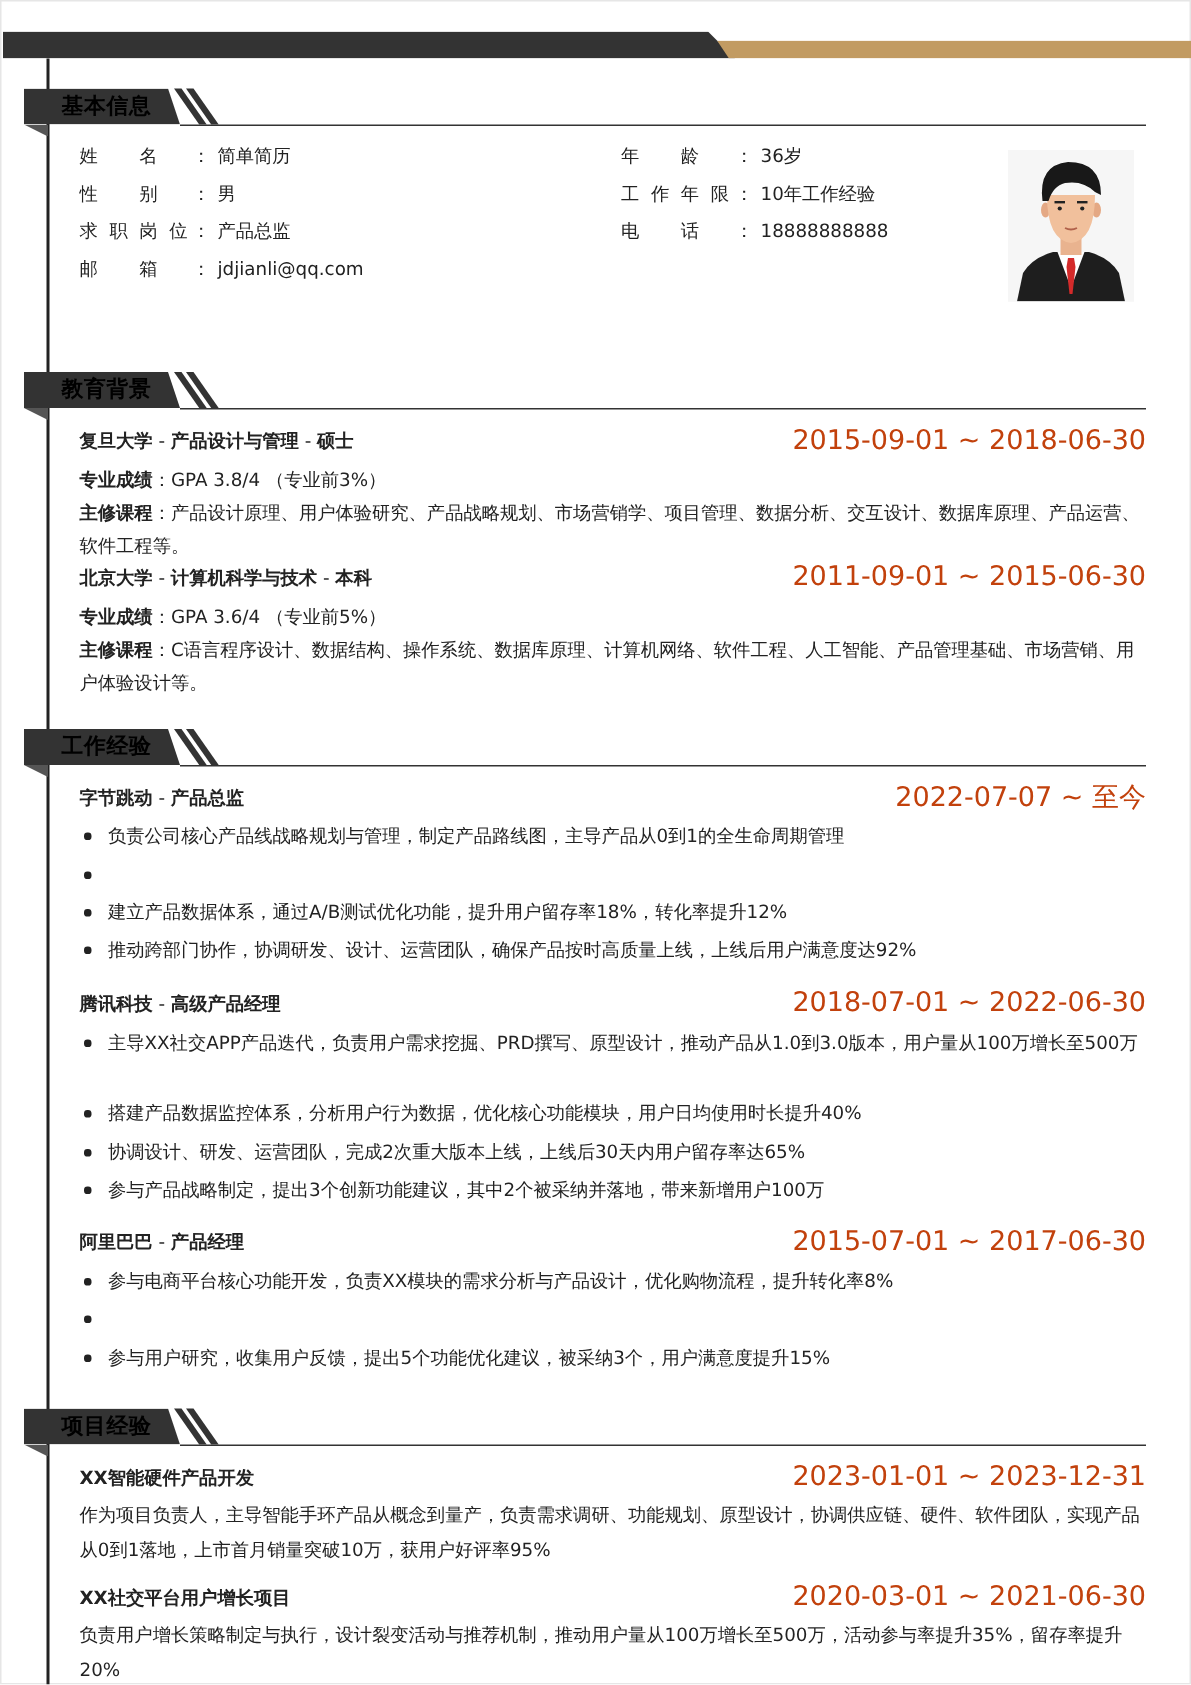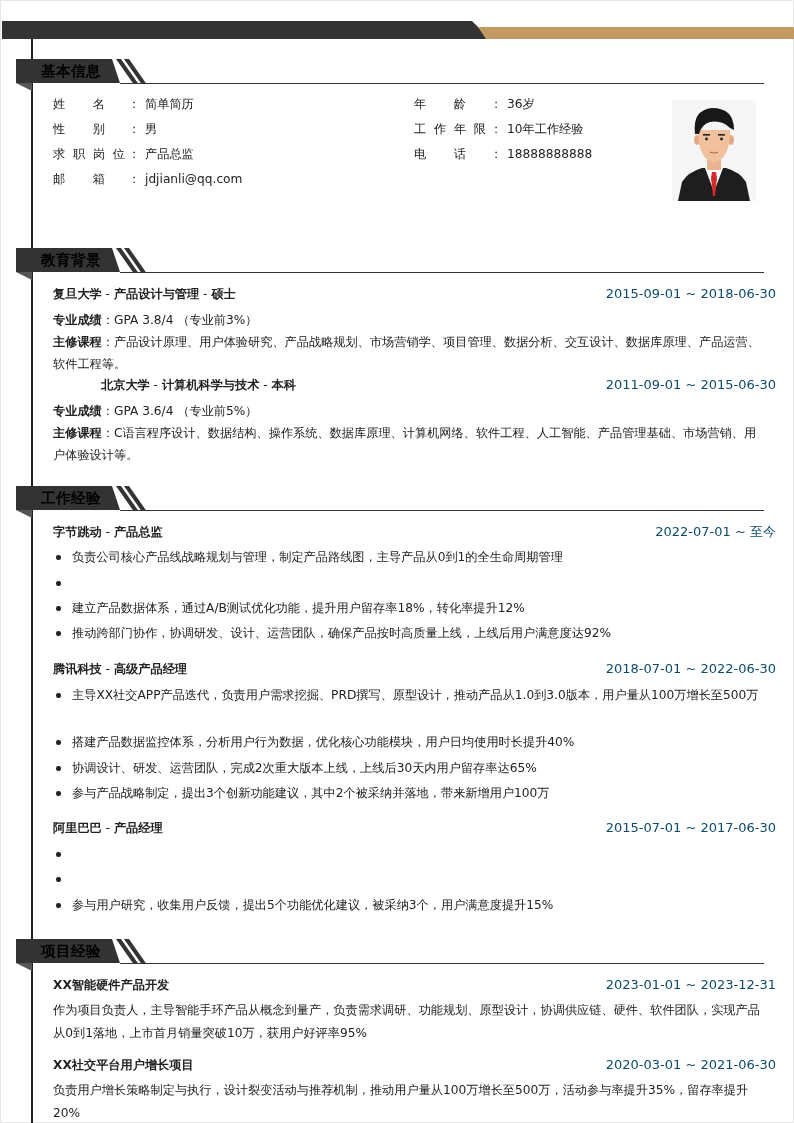"2015-09-01 ~ 2018-06-30" .date { color: #0c4a6e -> #c2410c; font-size: 13px -> 18px; right: 18px -> 30px }
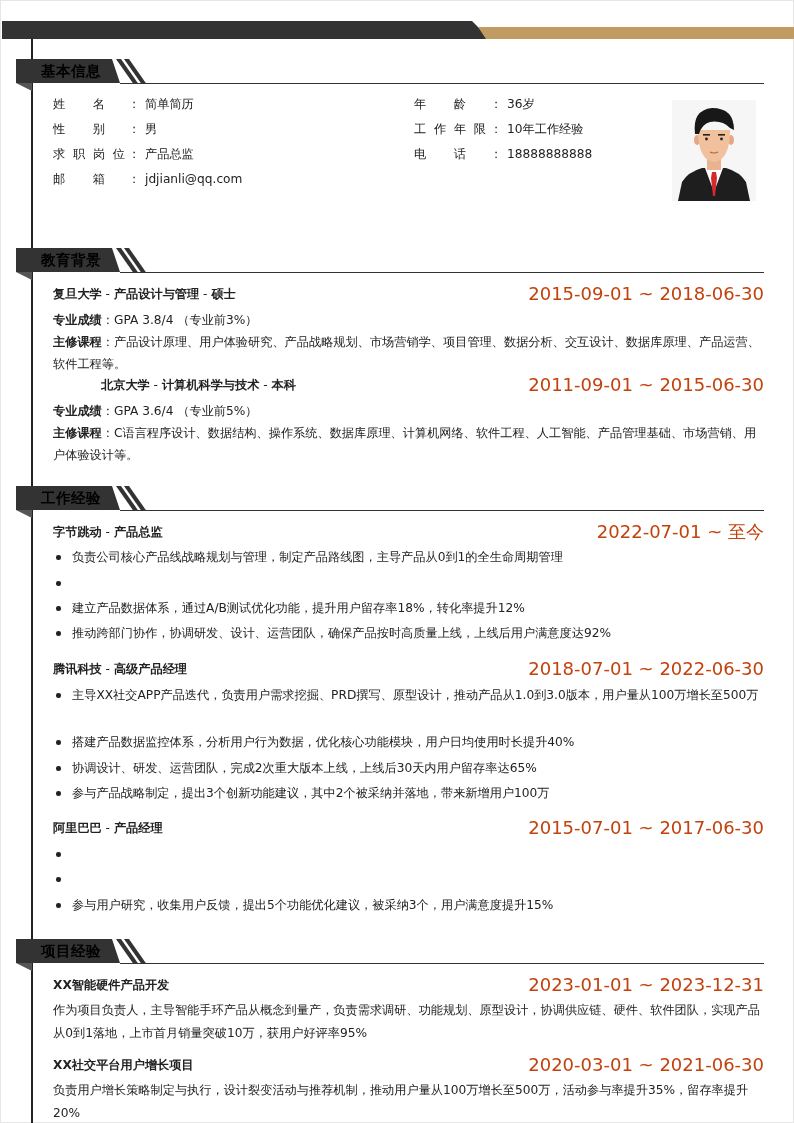"北京大学 - 计算机科学与技术 - 本科" div.row { margin-left: 48px -> none }
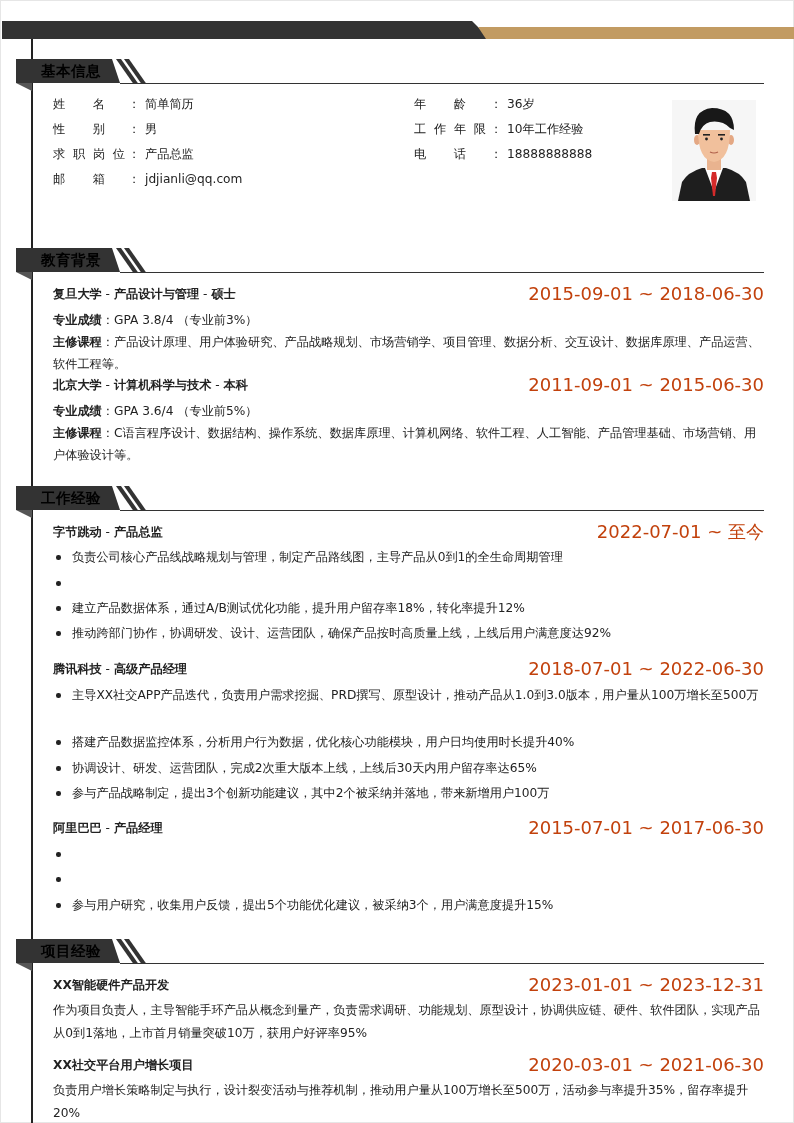"2022-07-01 ~ 至今" div.date { text: 2022-07-01 -> 2022-07-07 }
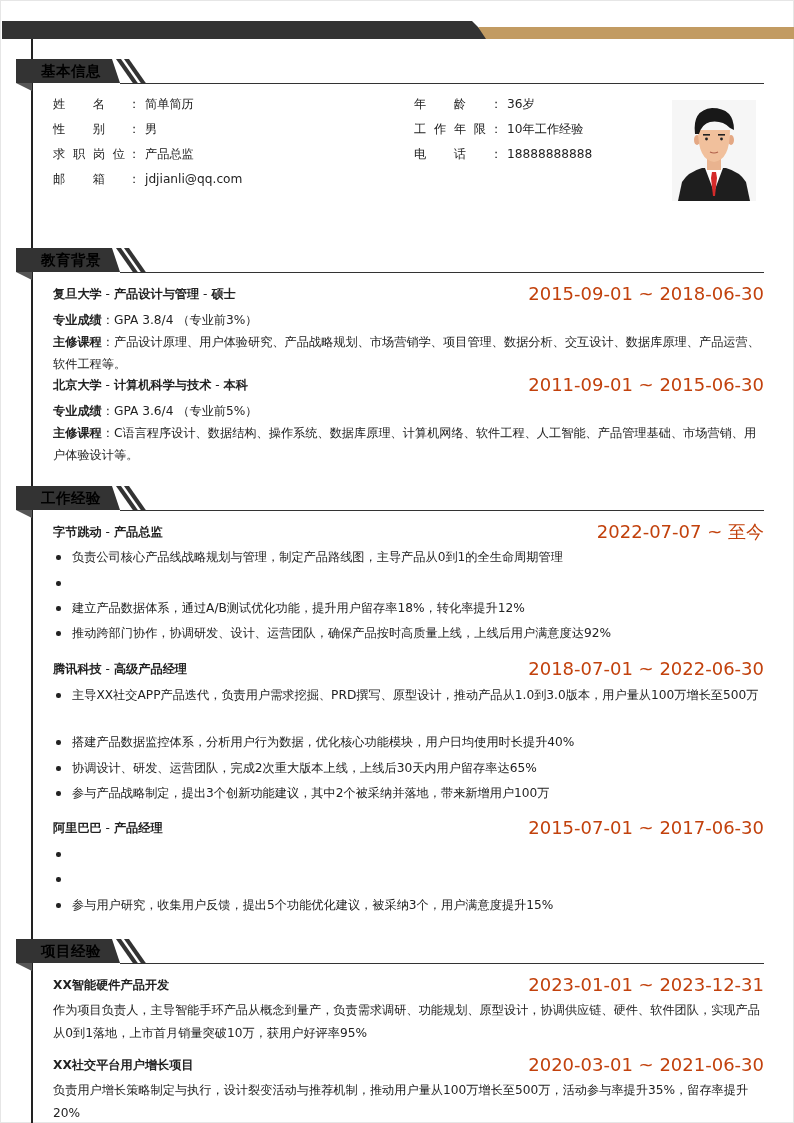"参与电商平台核心功能开发，负责XX模块的需求分析与产品设计，优化购物流程，提升转" span { html: none -> <span>参与电商平台核心功能开发，负责XX模块的需求分析与产品设计，优化购物流程，提升转化率8%</span> }
